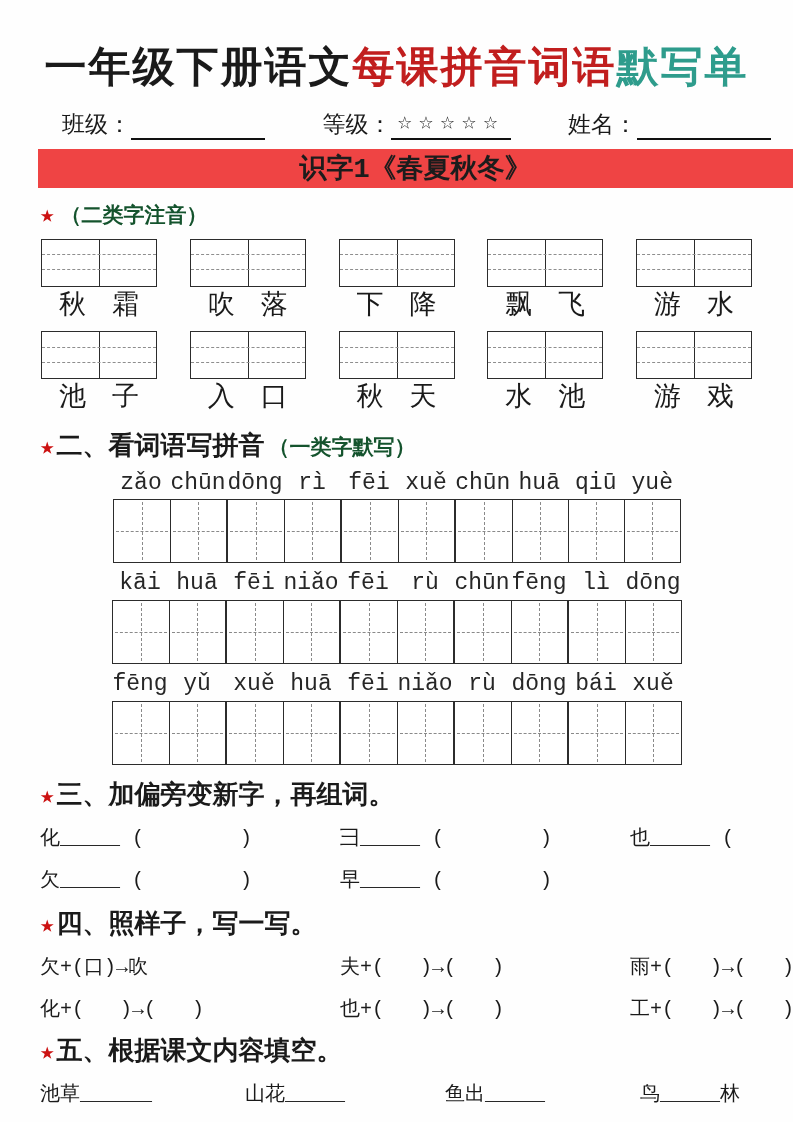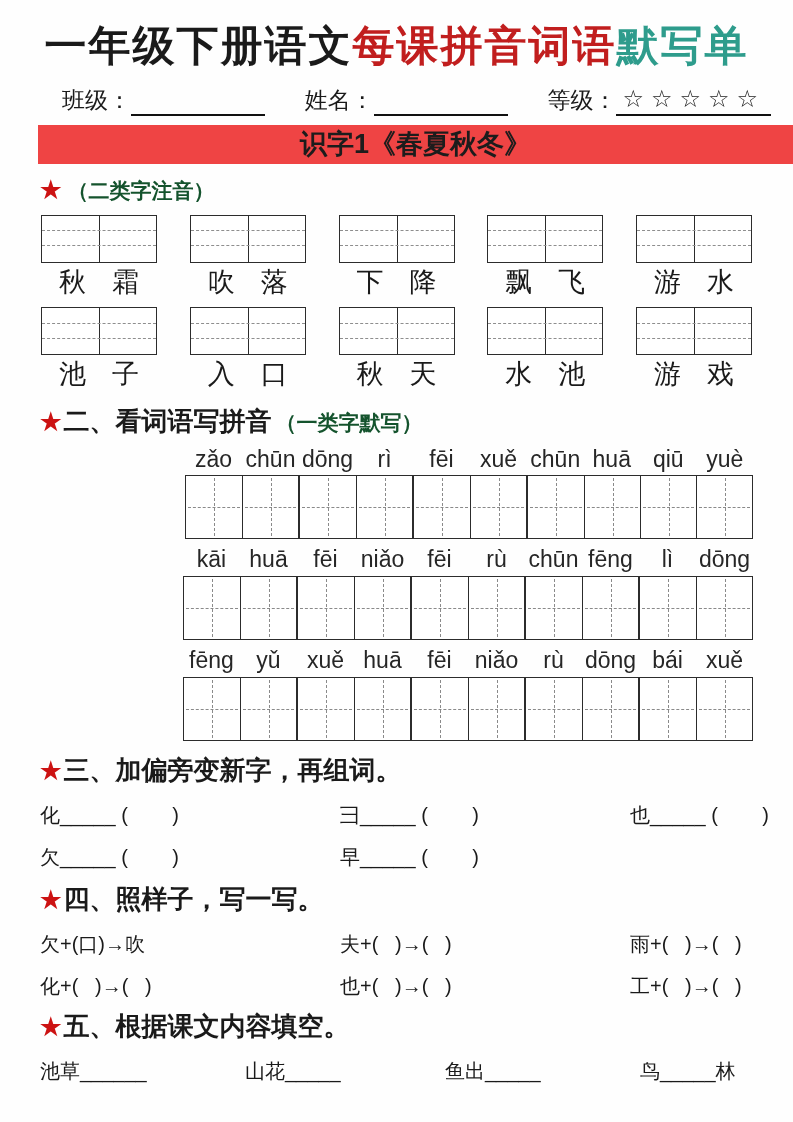"一年级下册语文每课拼音词语默写单" .page { font-family: Liberation Sans, sans-serif -> Liberation Mono, monospace; padding-top: 20px -> 44px }
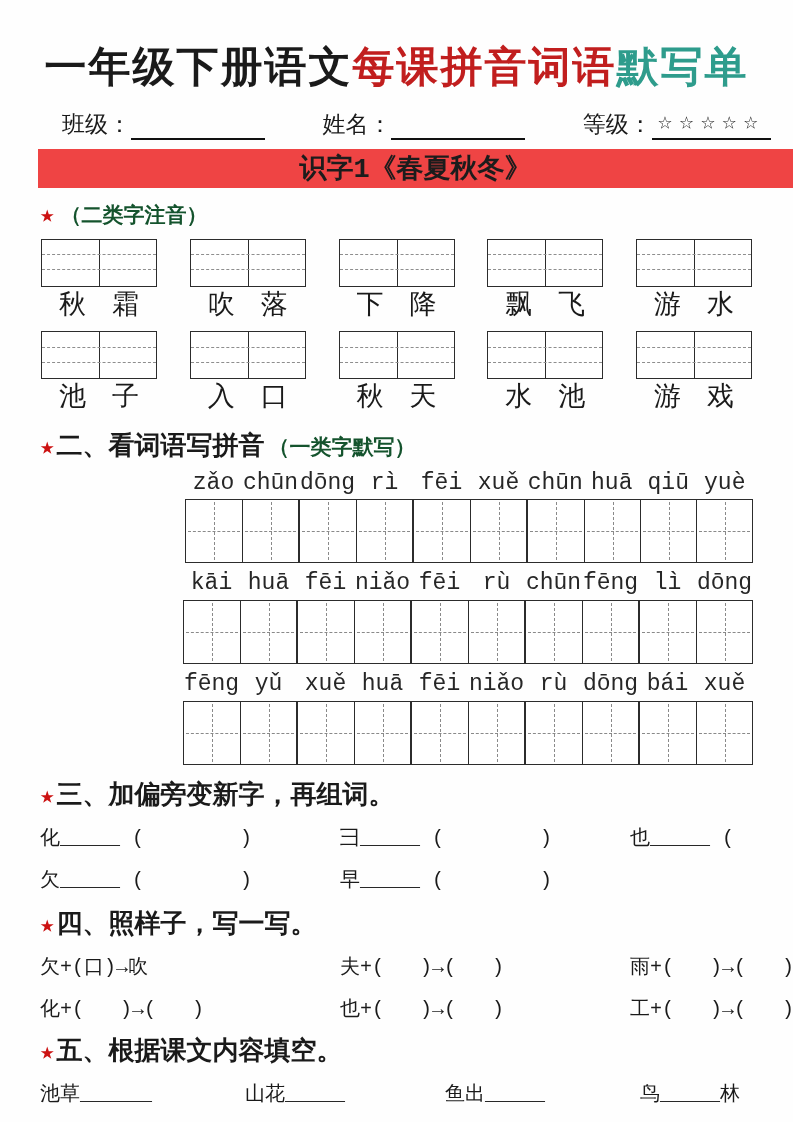"姓名：" span.info-item { order: before "等级：" -> after "等级：" }
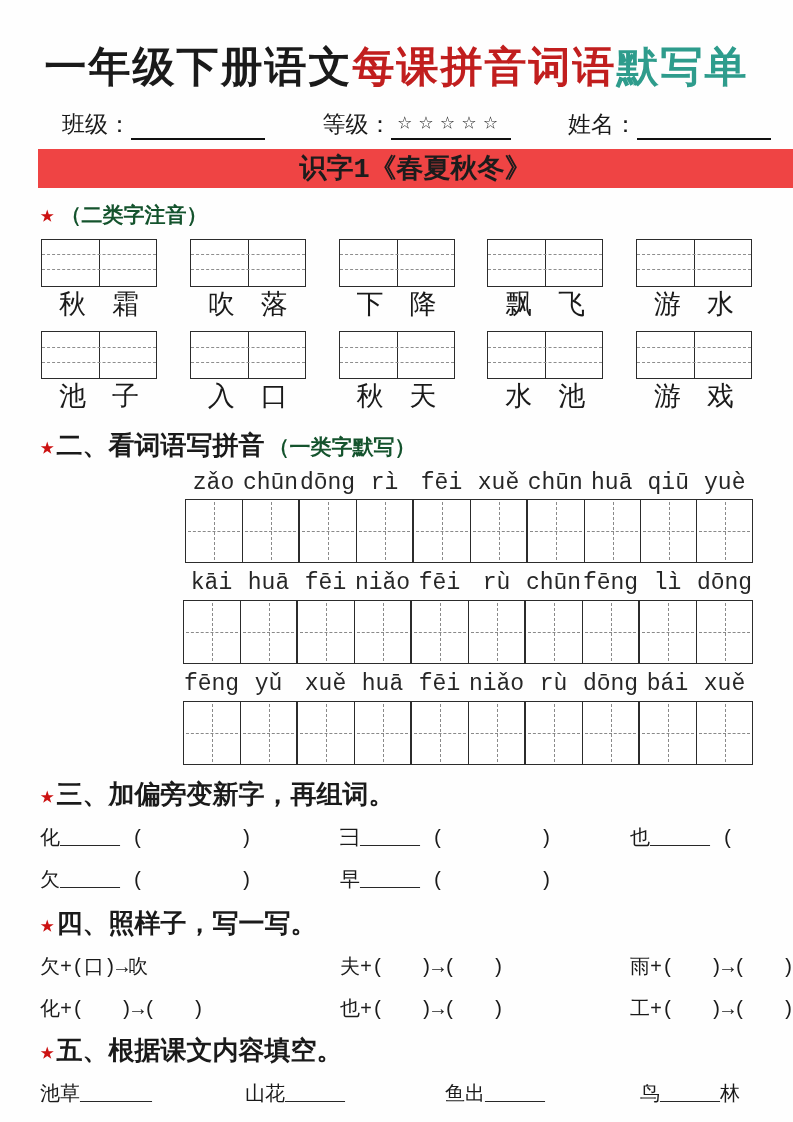"zǎo" .s2-row { justify-content: flex-end -> center }
